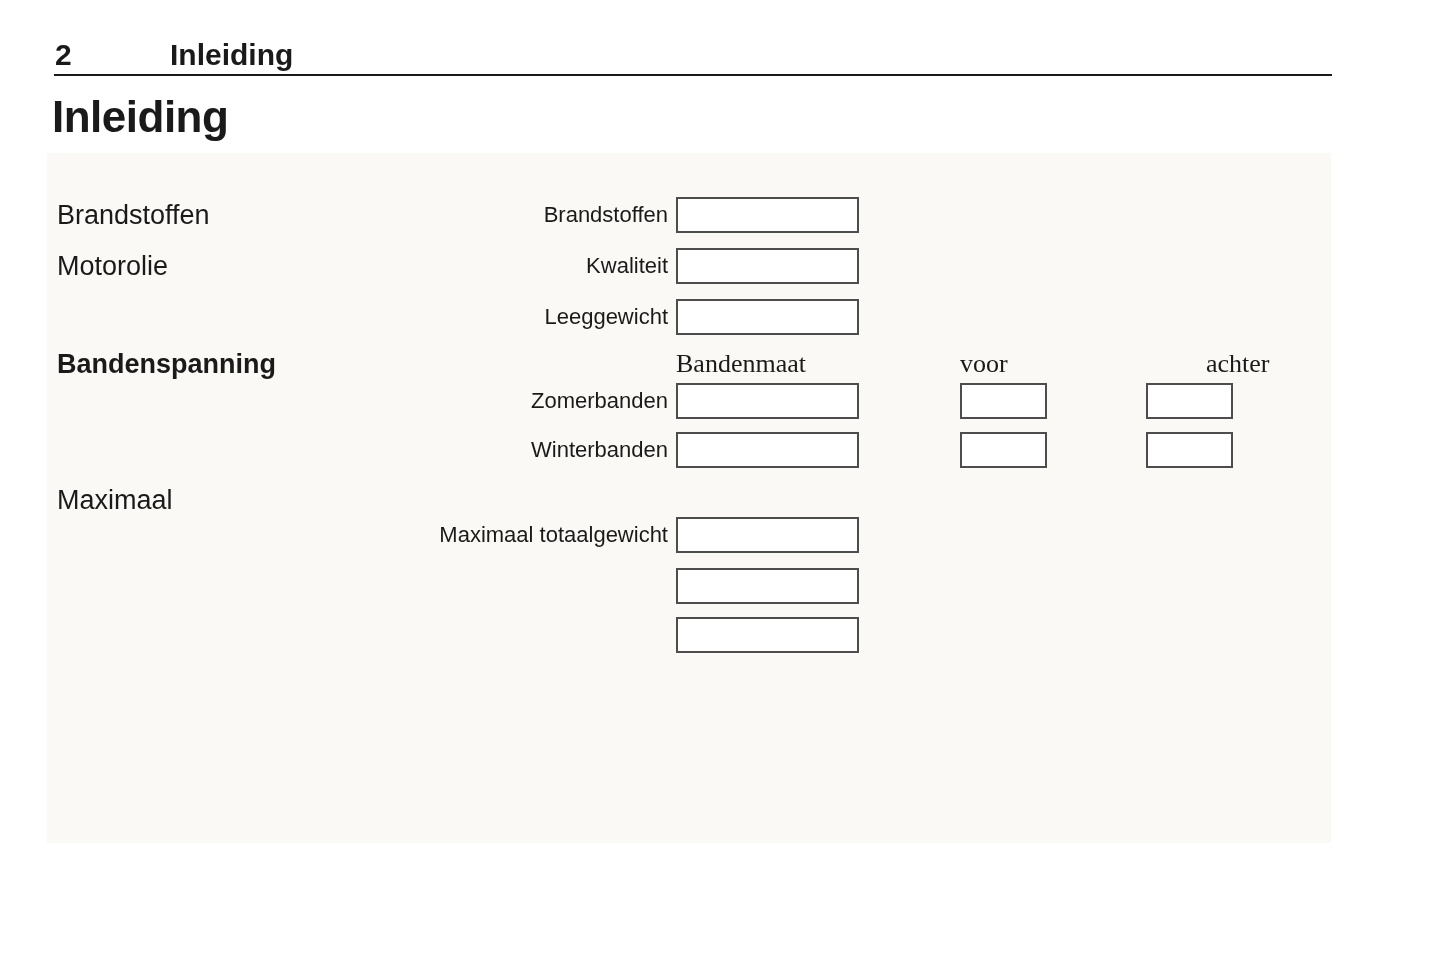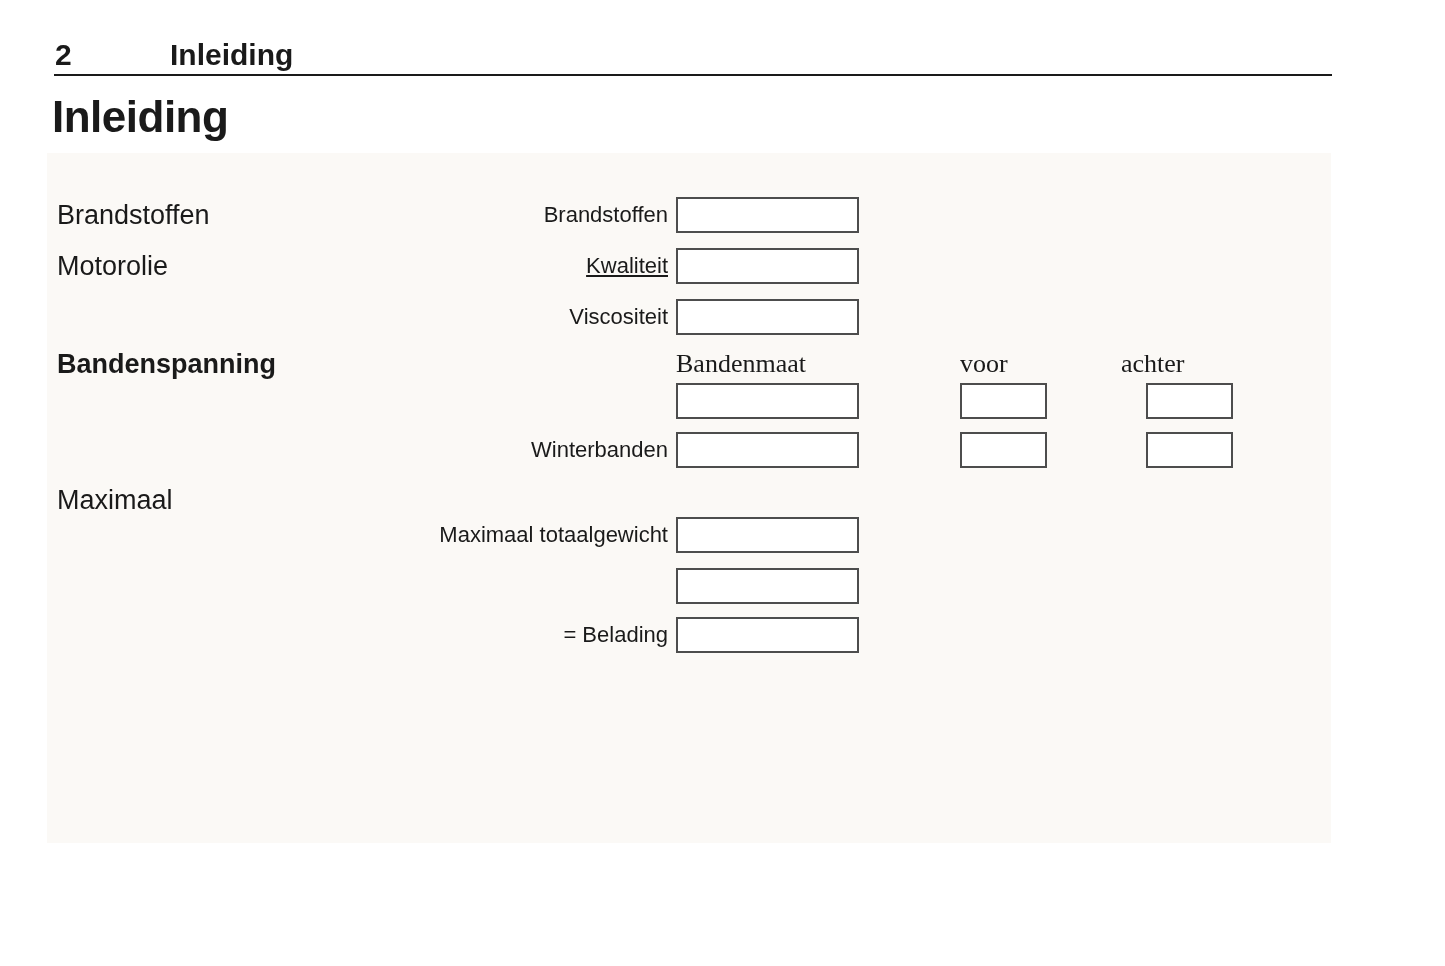"Kwaliteit" div.field-label { text-decoration: underline -> none }
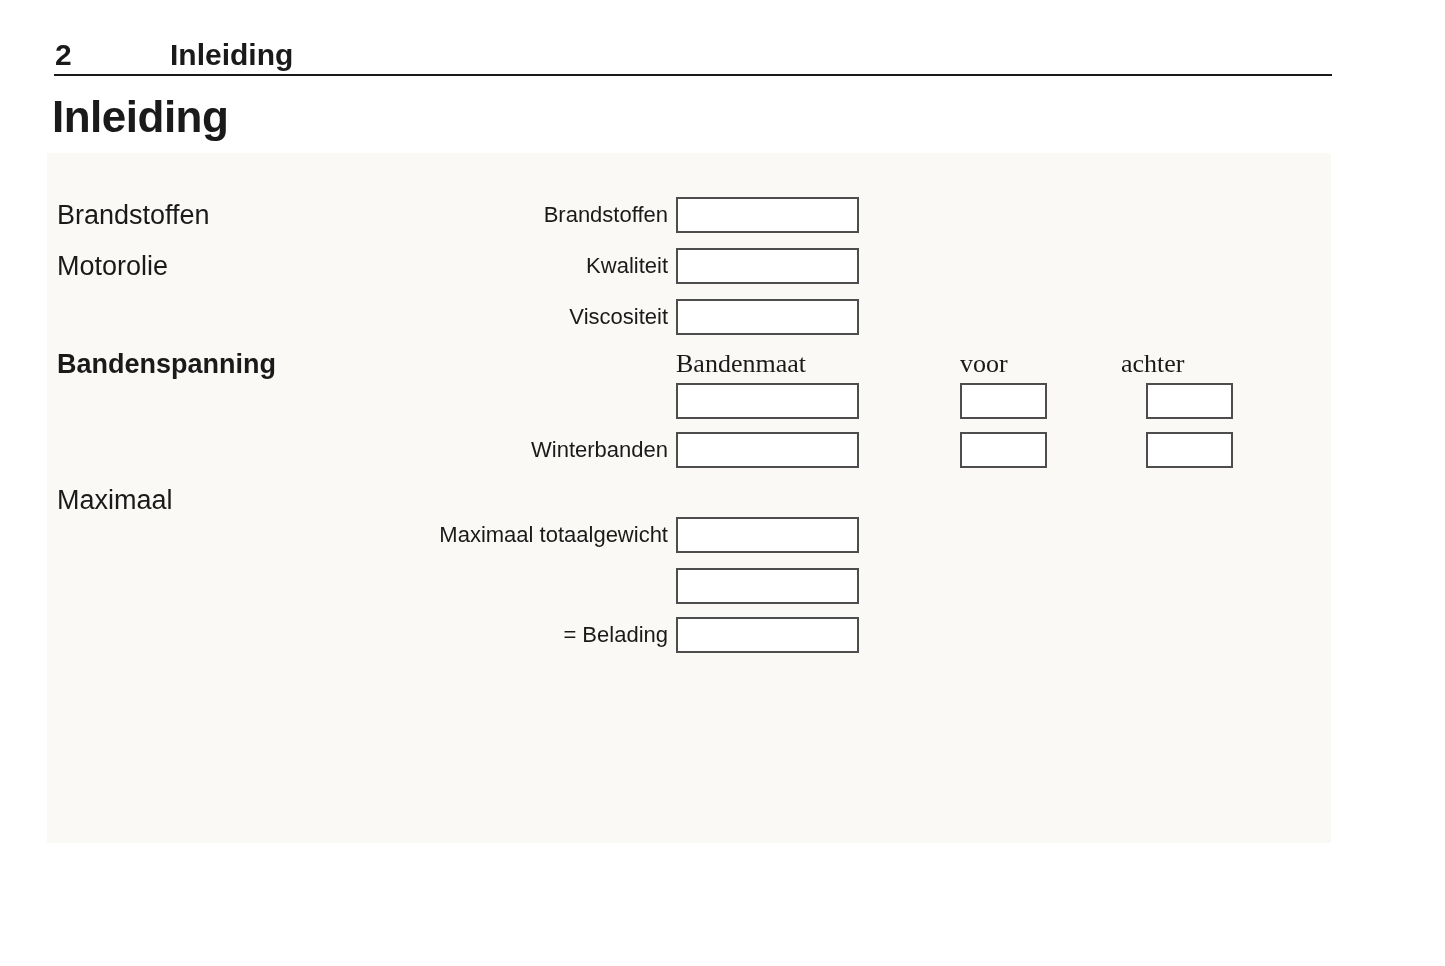"Viscositeit" div.field-label { text: Viscositeit -> Leeggewicht }
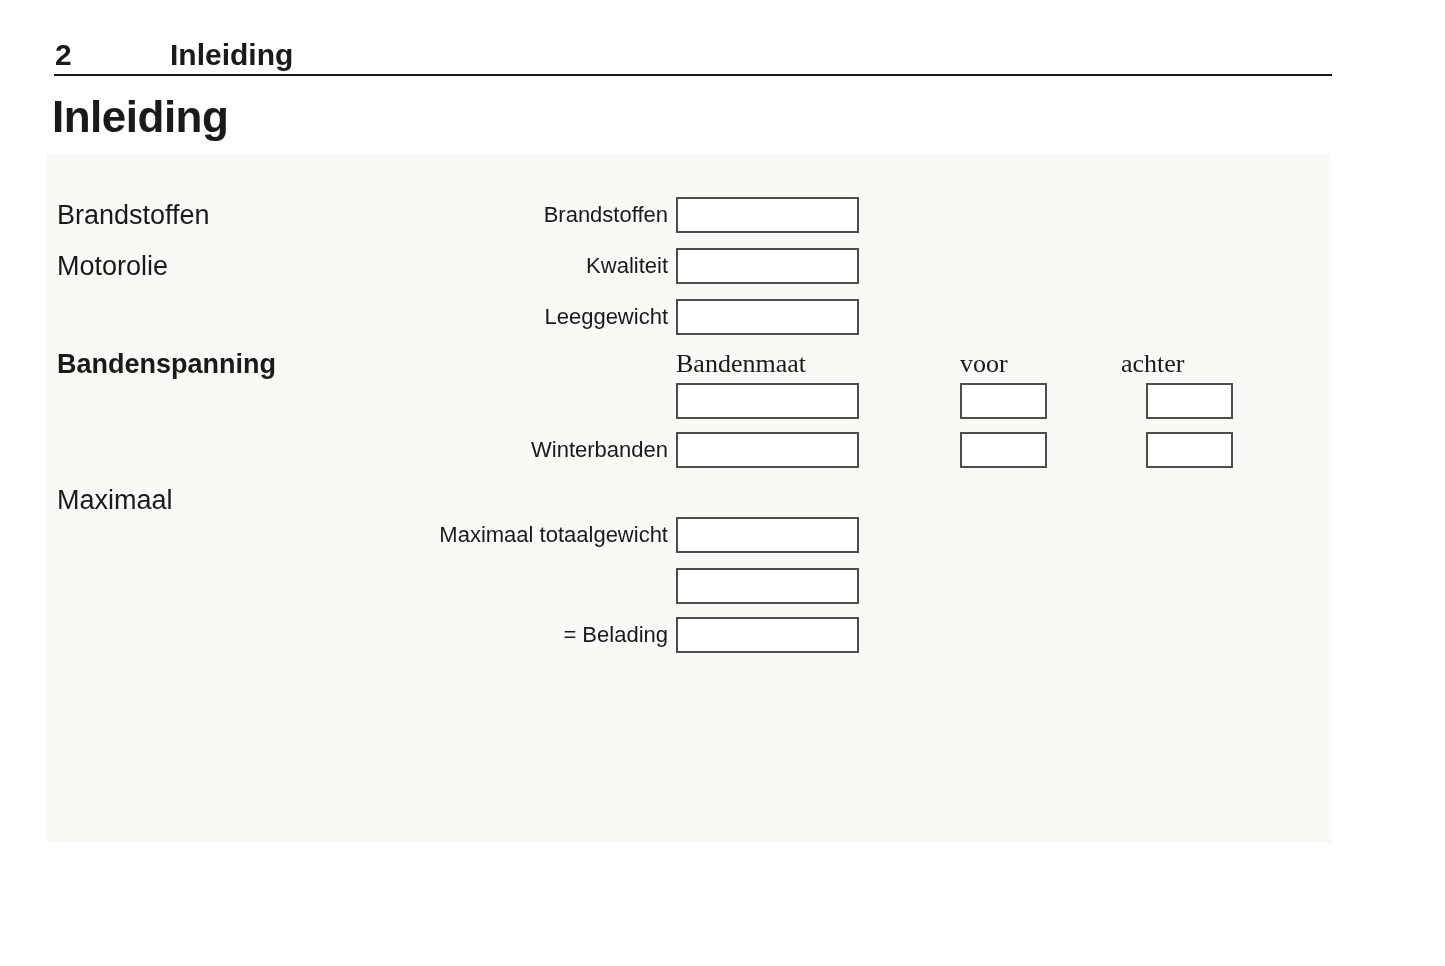"achter" div.col-header { left: 1121px -> 1206px }
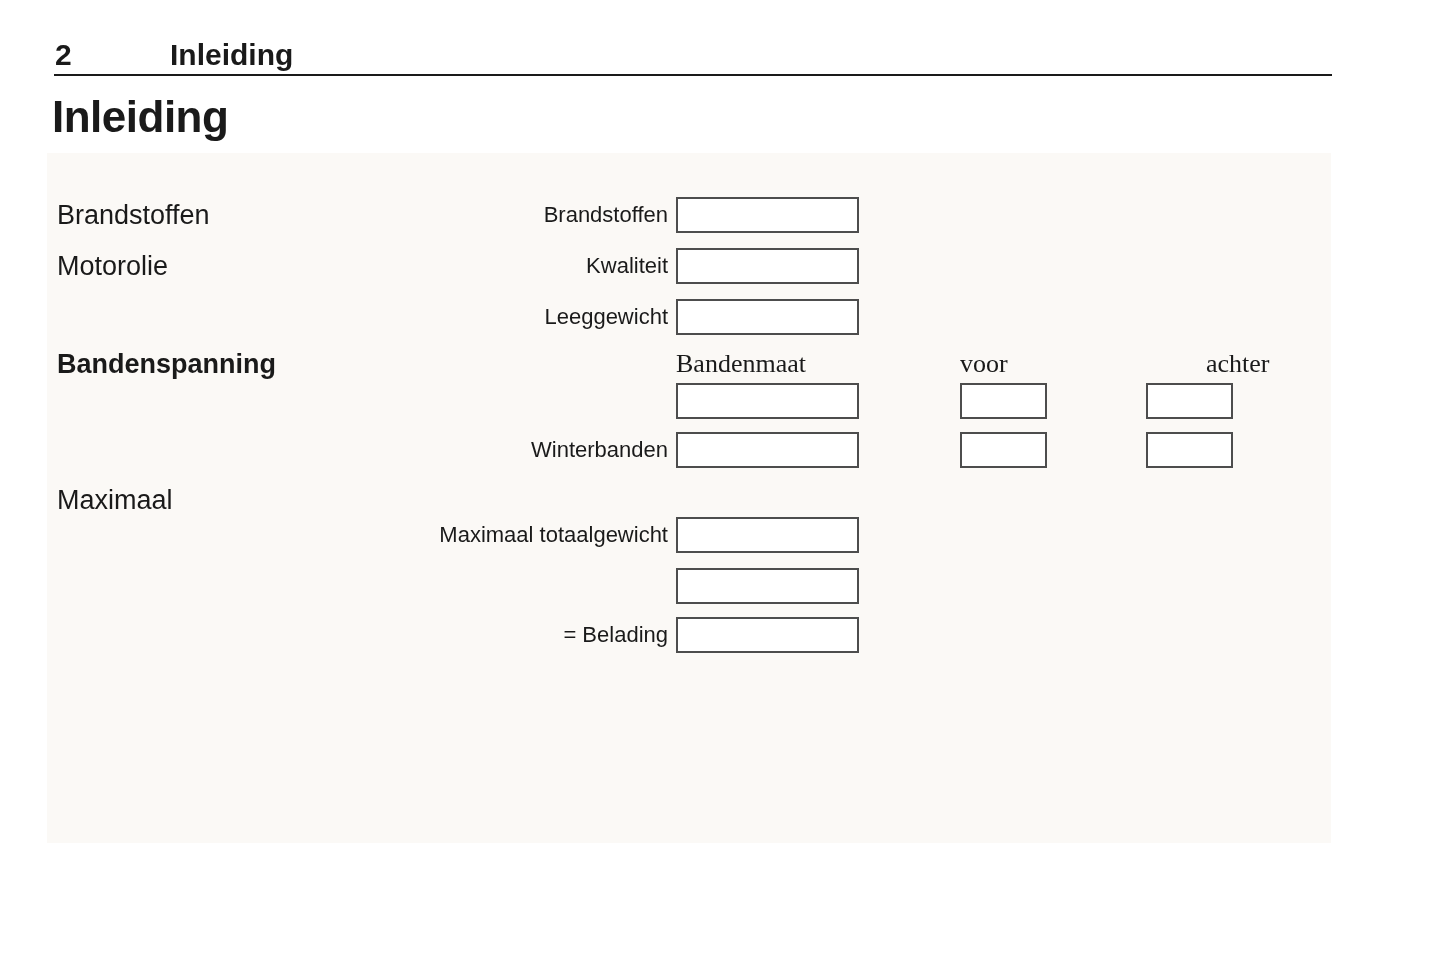"Zomerbanden" div.field-label { html: none -> <div>Zomerbanden</div> }
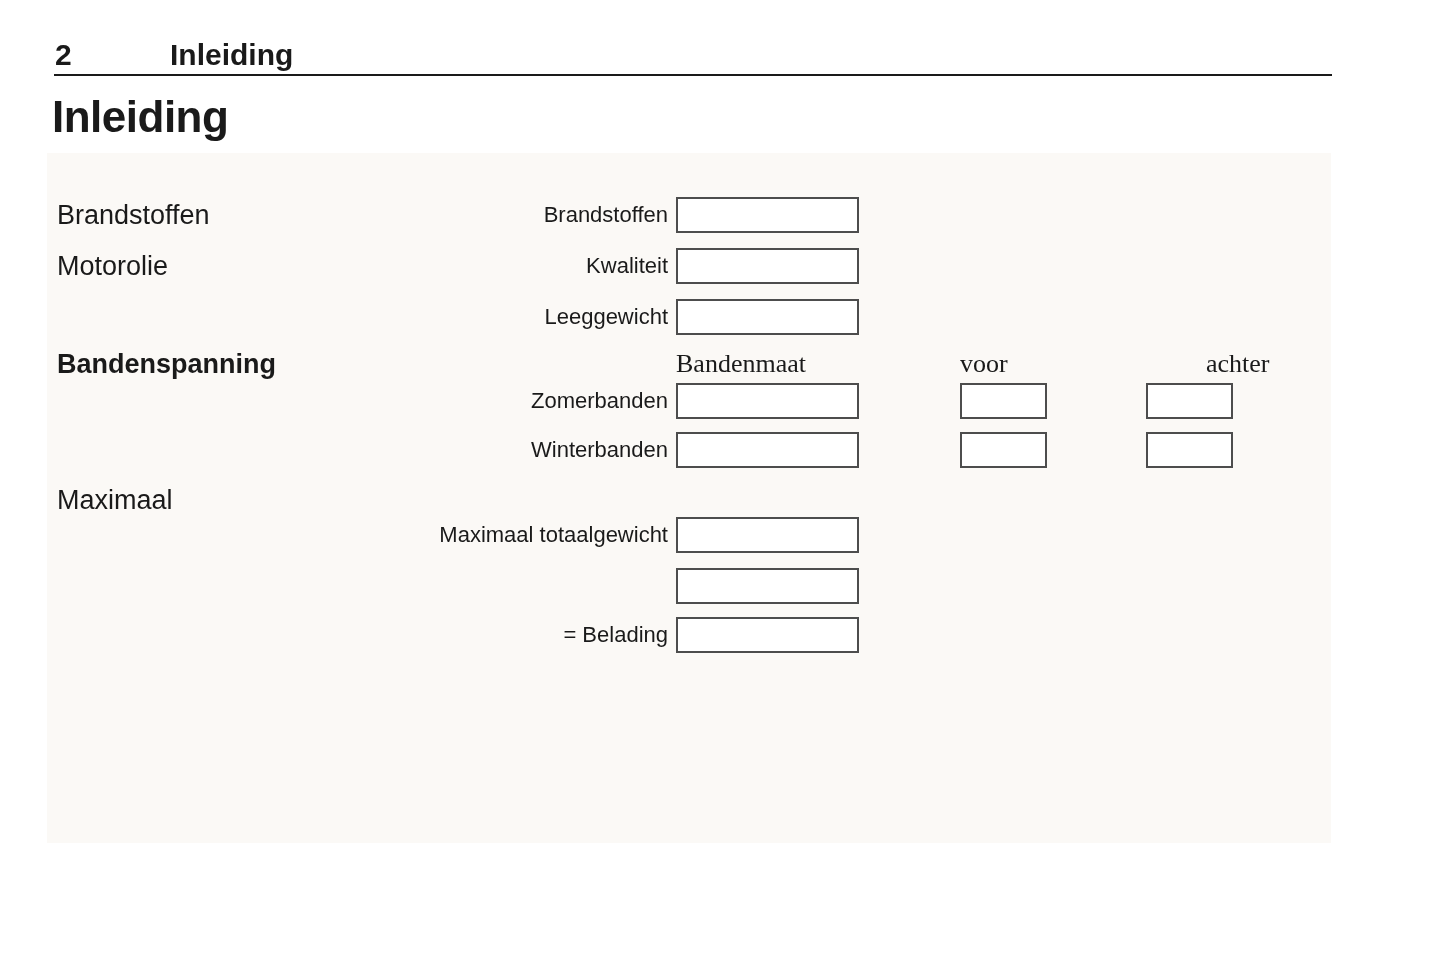"= Belading" div.field-label { html: <div>= Belading</div> -> none }
